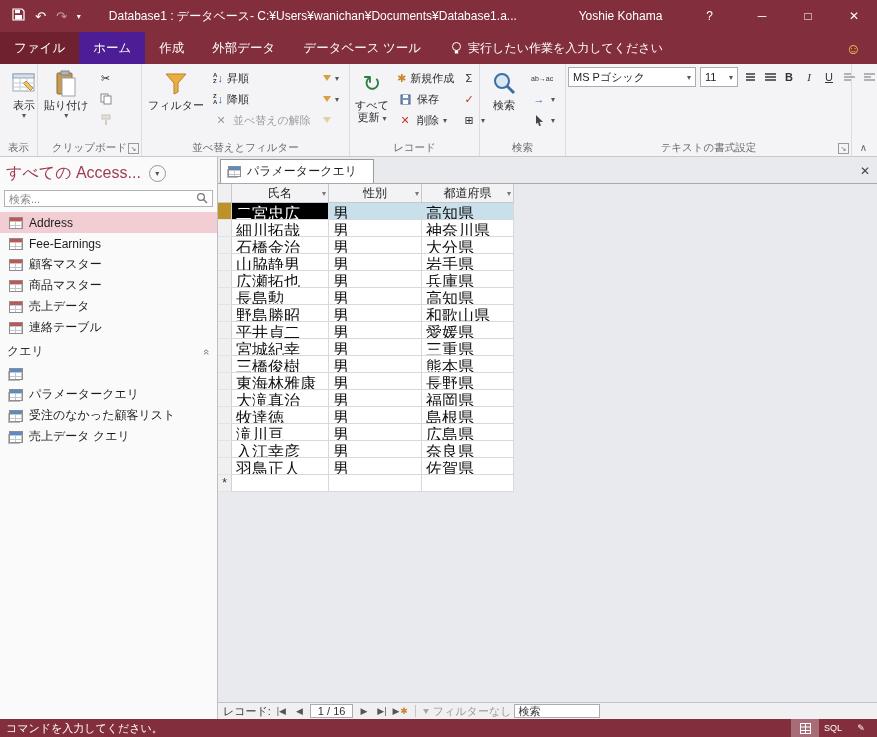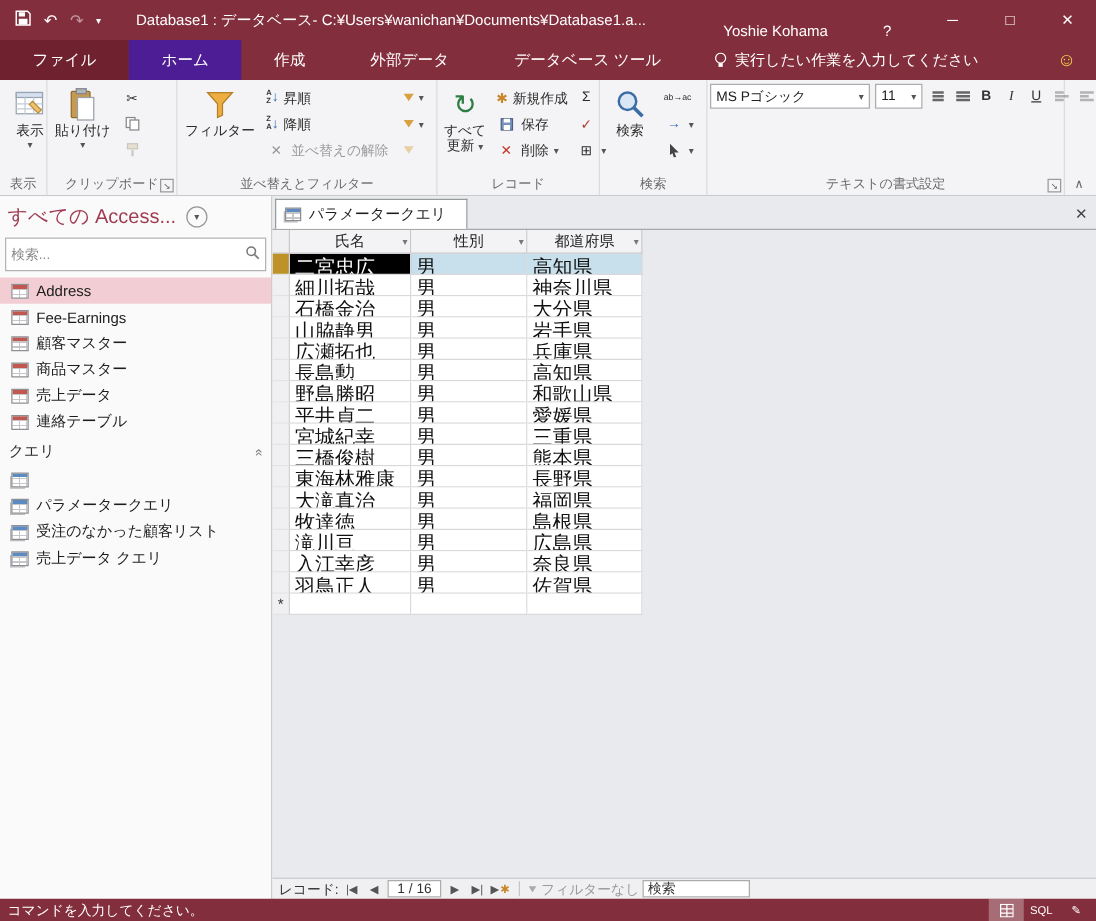"Yoshie Kohama" .tb-right { align-items: flex-end -> center }
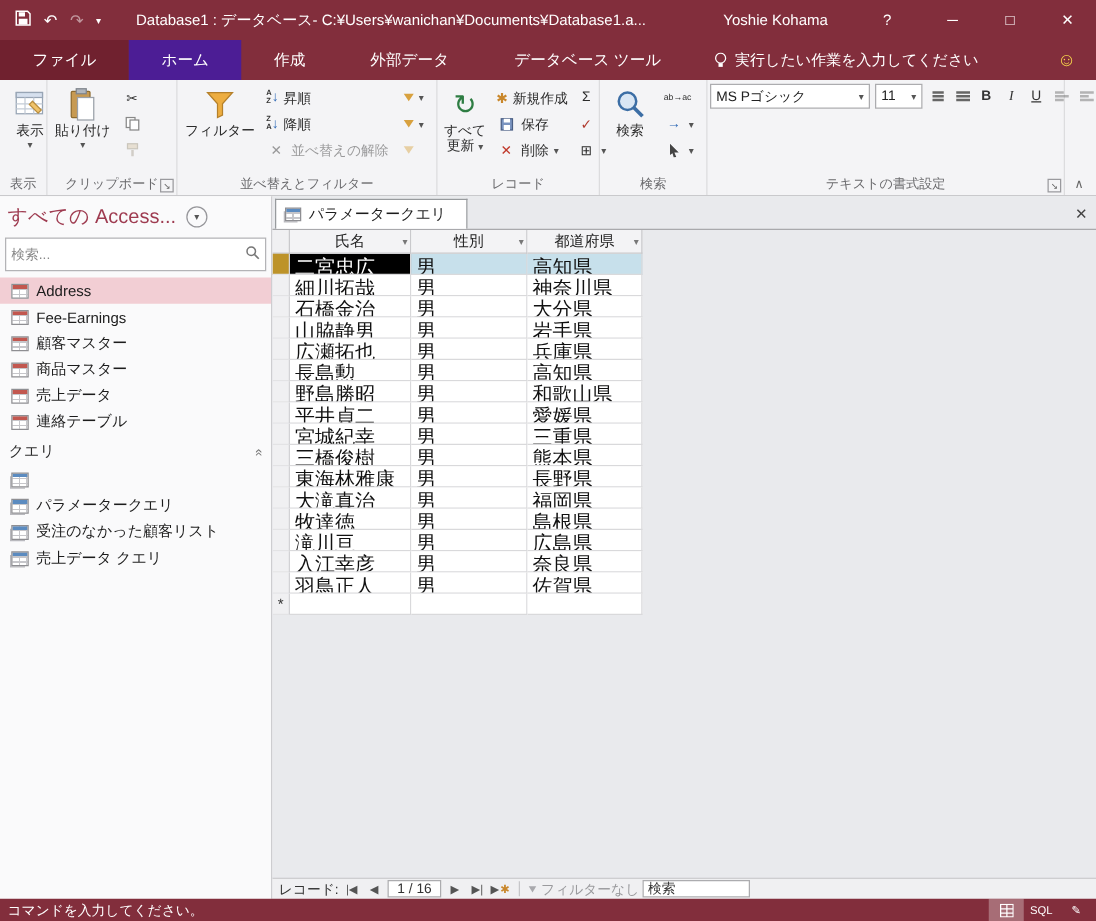"ファイル" .rtab { padding: 0 26px -> 0 14px }
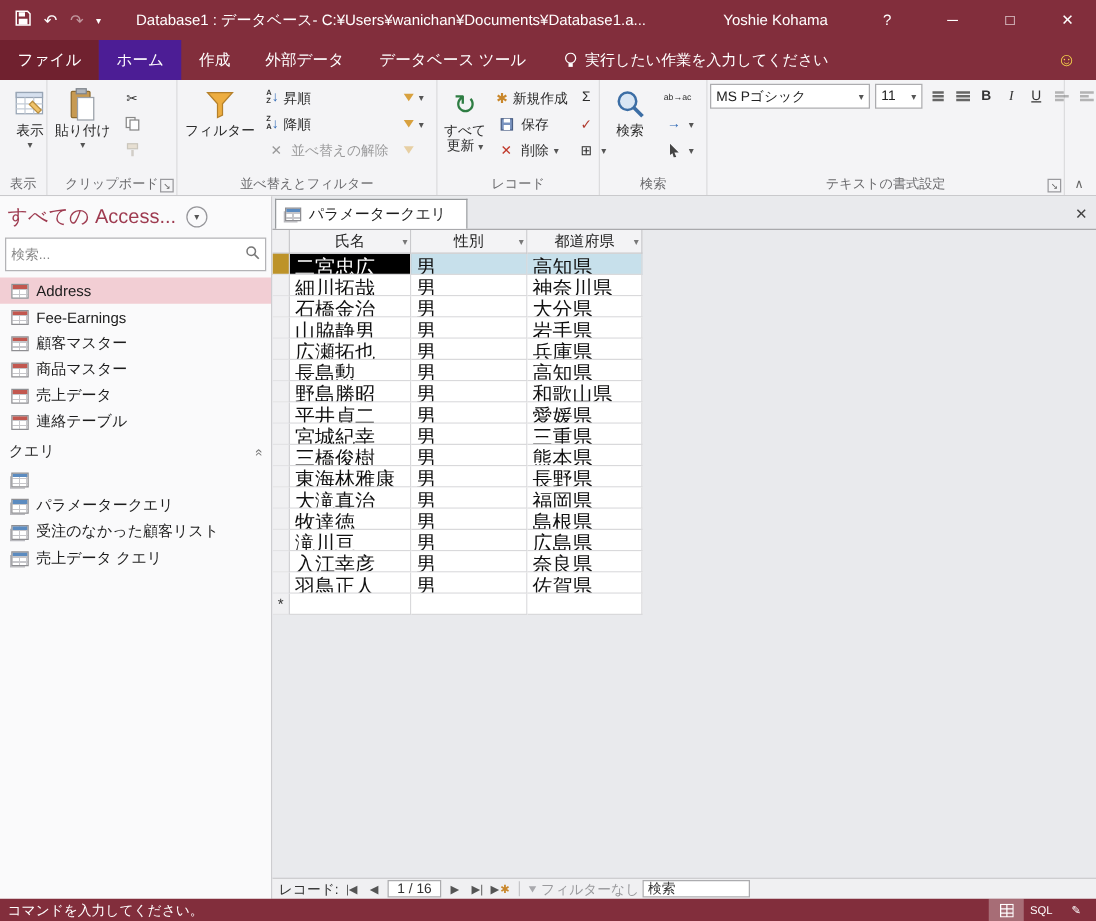"検索..." .sb-search { height: 27px -> 17px }
